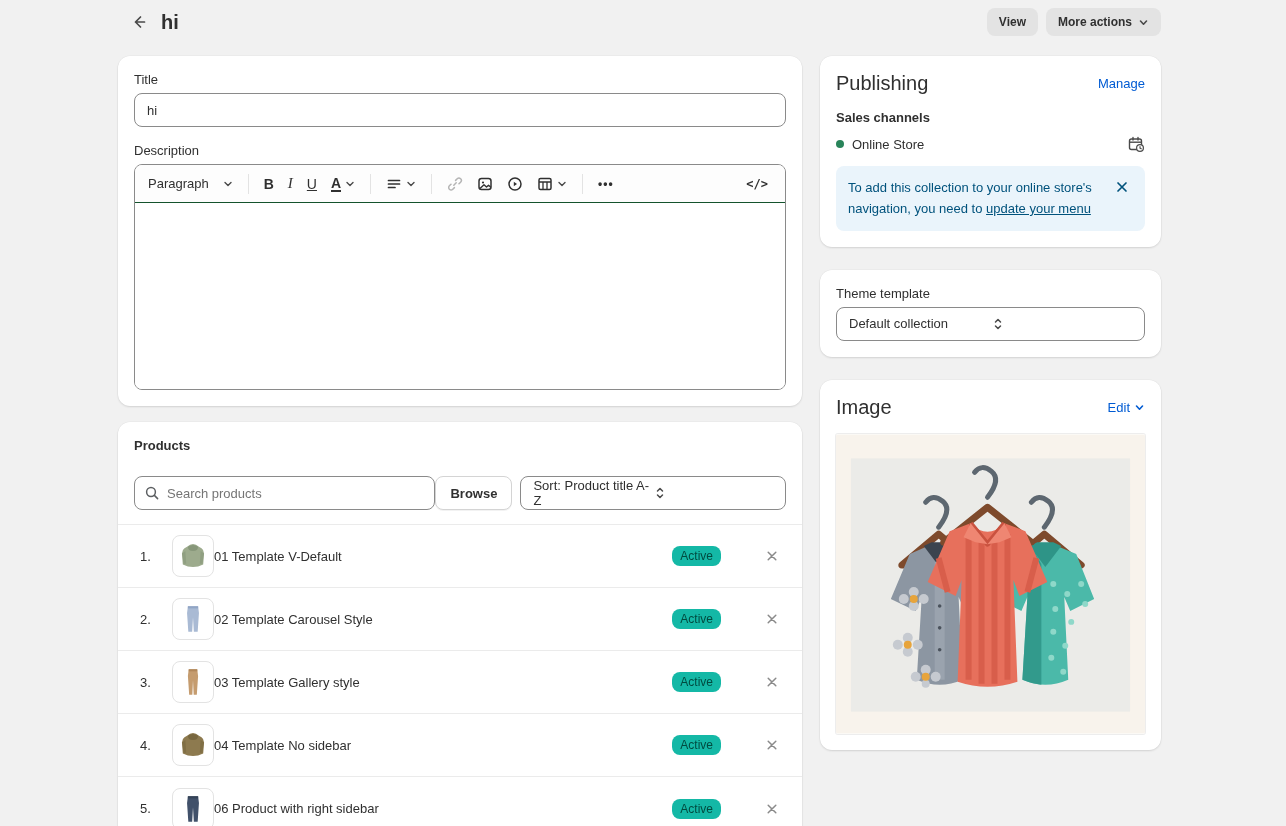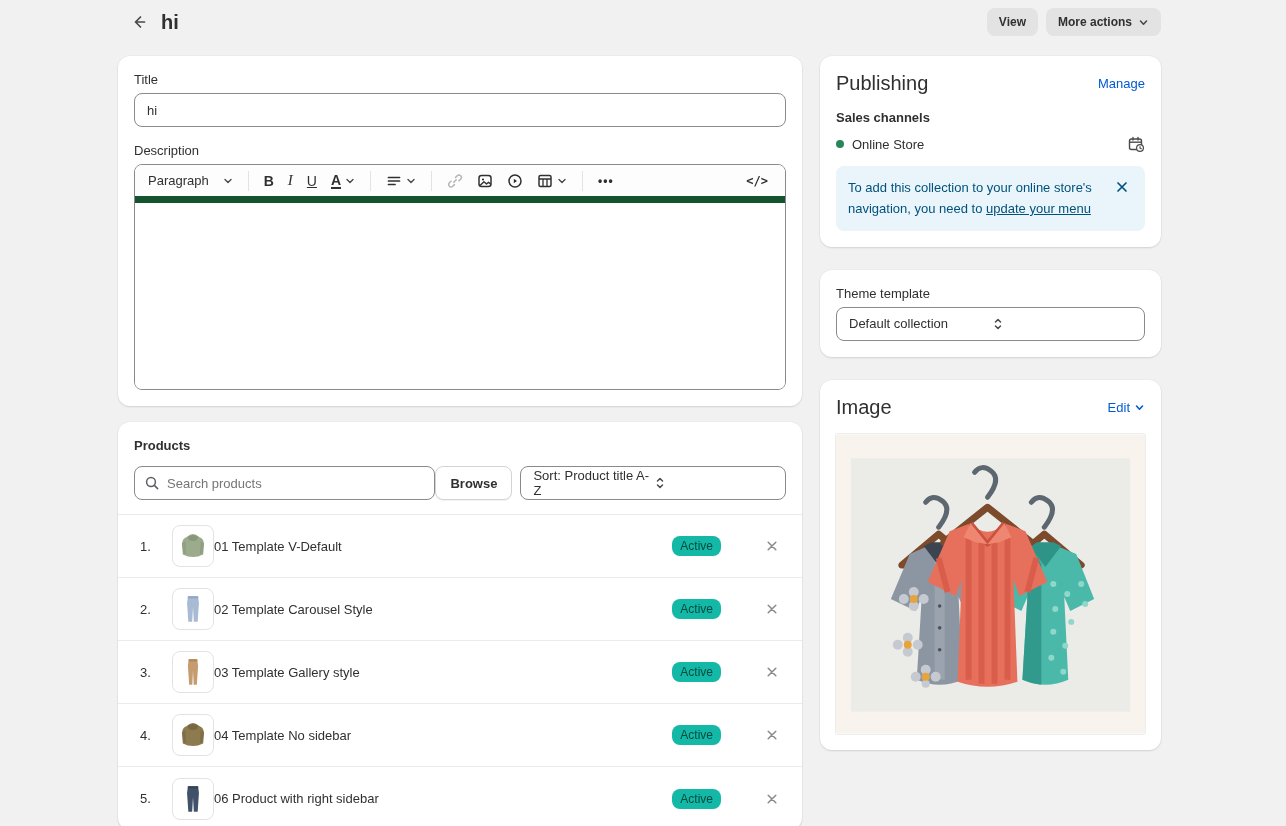"Paragraph" .editor-toolbar { border-bottom: 7px solid #14532d -> 1px solid #14532d }
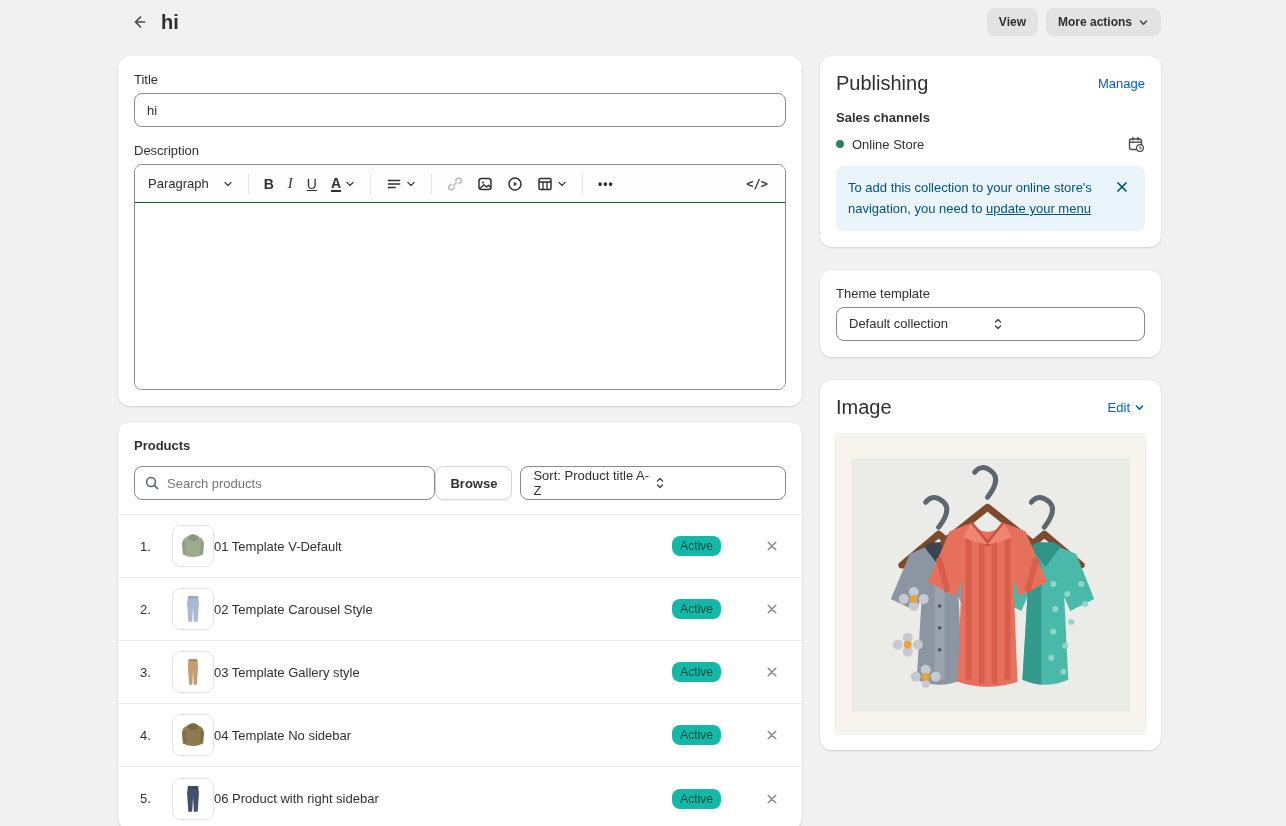"Search products" .search-row { margin-top: 13px -> 23px }
